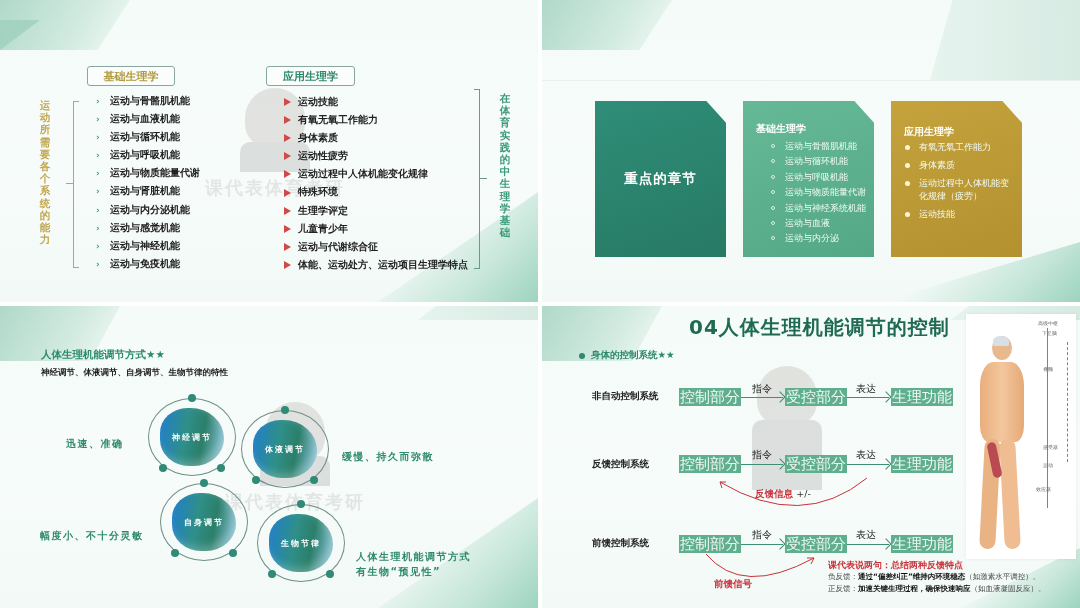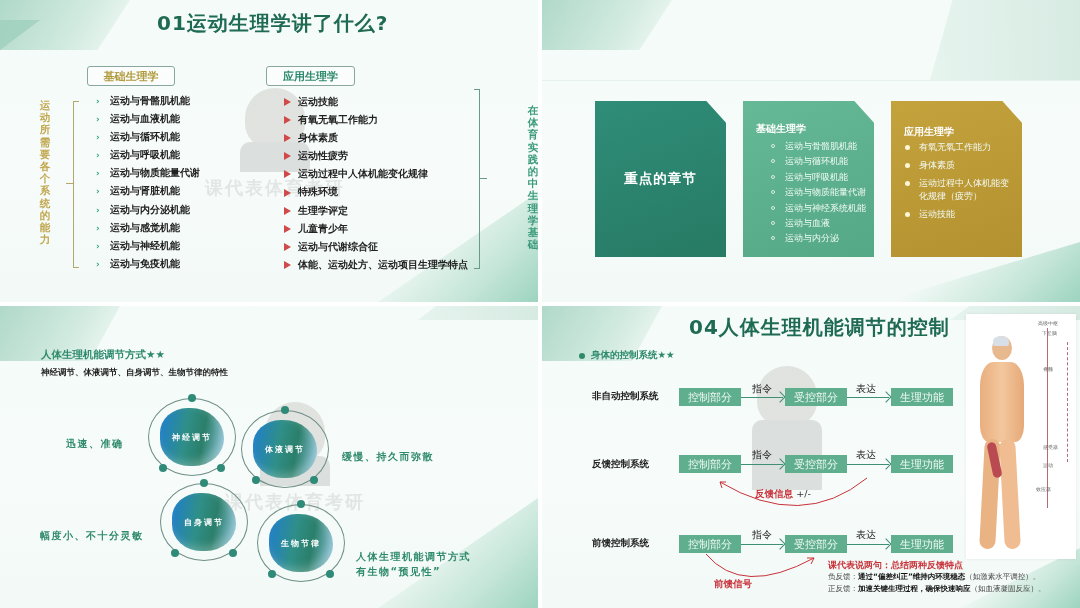"01运动生理学讲了什么?" div.title { html: <div>01运动生理学讲了什么?</div> -> none }
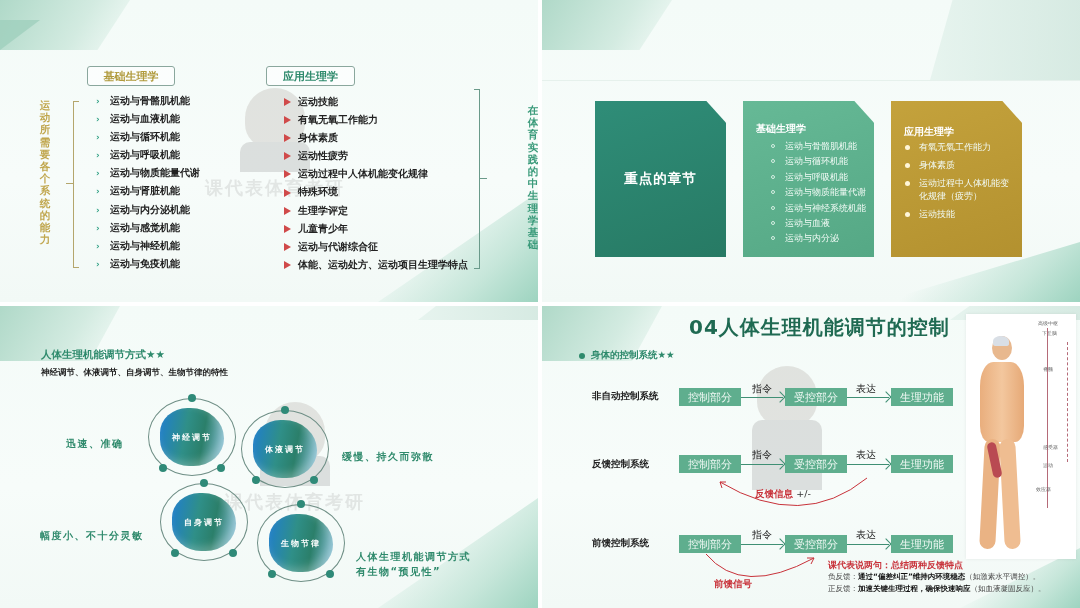"在体育实践的中生理学基础" .vert-right { margin-left: 28px -> none; top: 104px -> 92px }
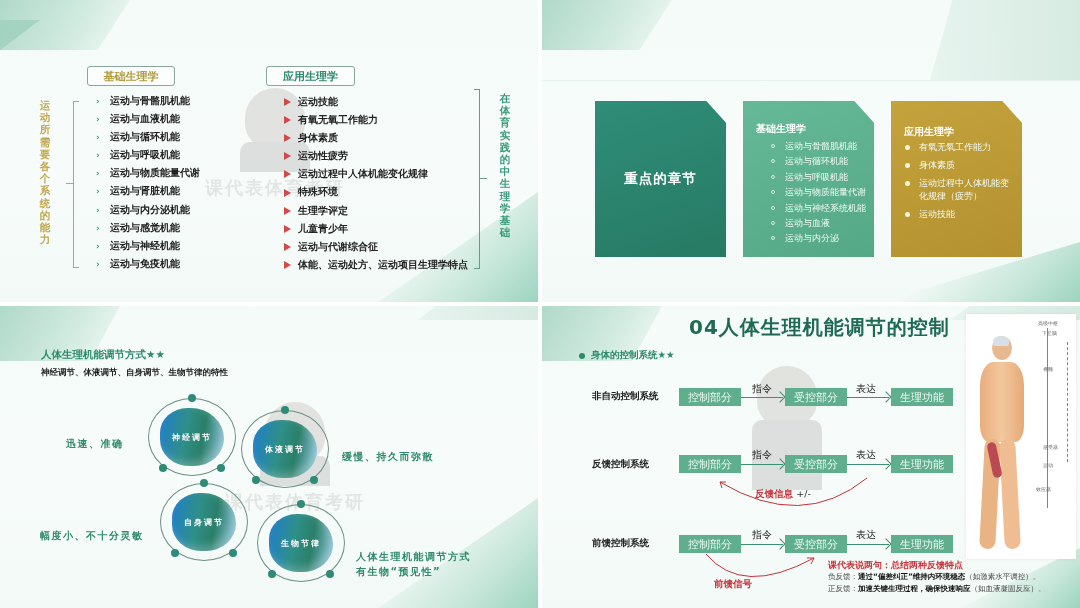"控制部分" .flow-box { font-size: 11px -> 15px }
